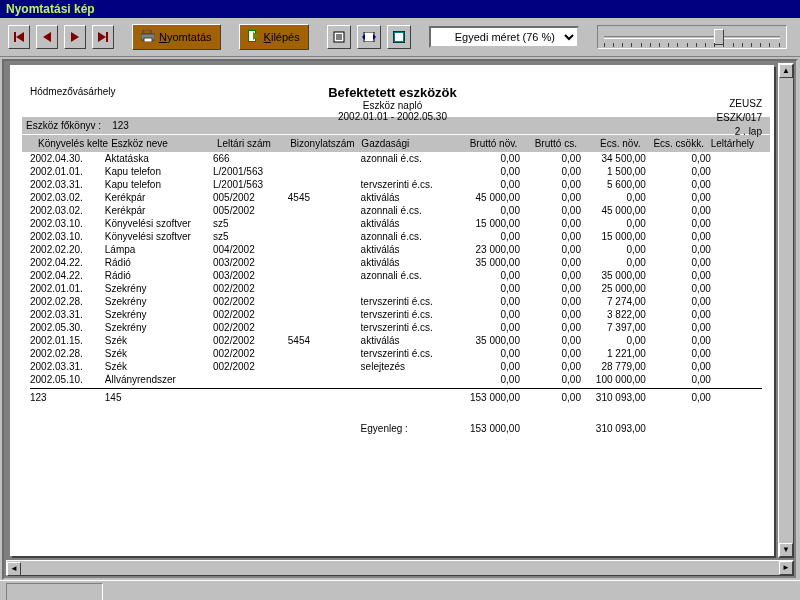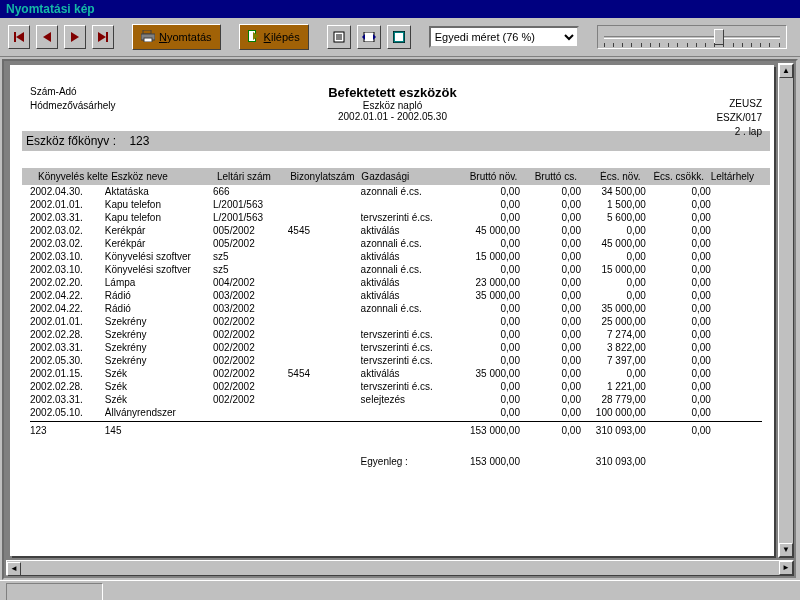"Nyomtatási kép" .titlebar { color: #14b8a6 -> #bef264 }
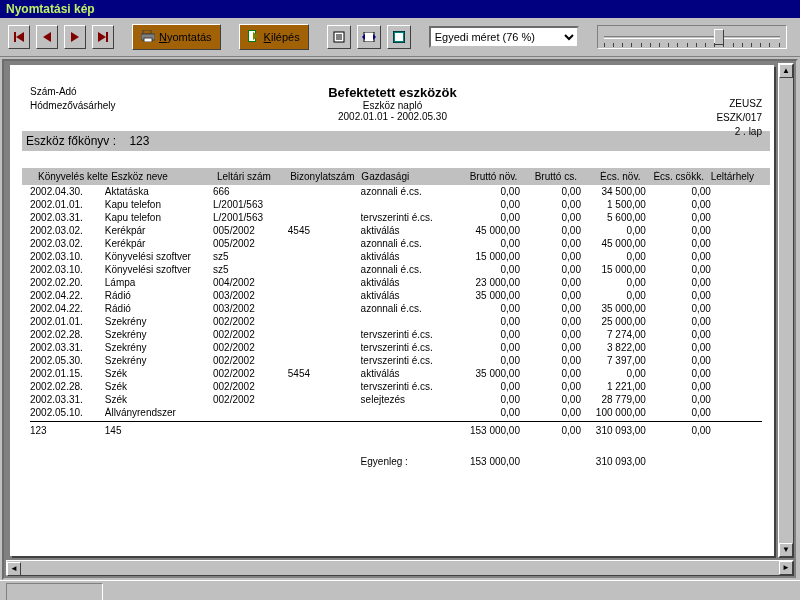"Egyedi méret (76 %)" .zoom-select { padding-left: none -> 20px }
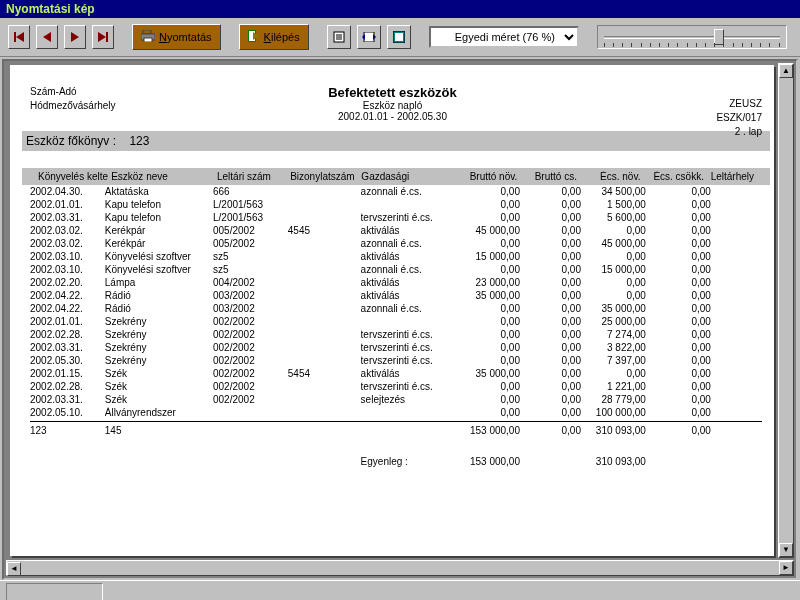"Szám-Adó" div { html: <div>Szám-Adó</div> -> none }
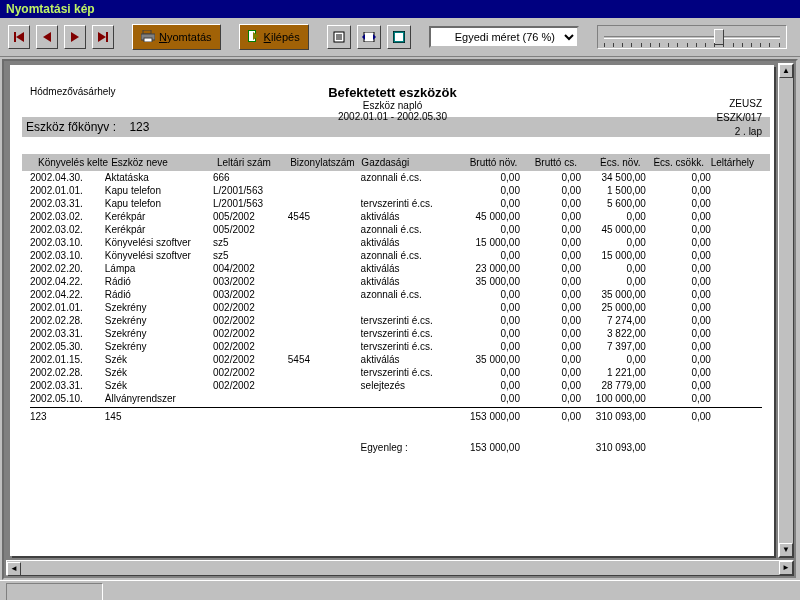"Eszköz főkönyv : 123" .ledger-bar { font-size: 12px -> 10px; margin: 16px -8px -> 0 -8px }
